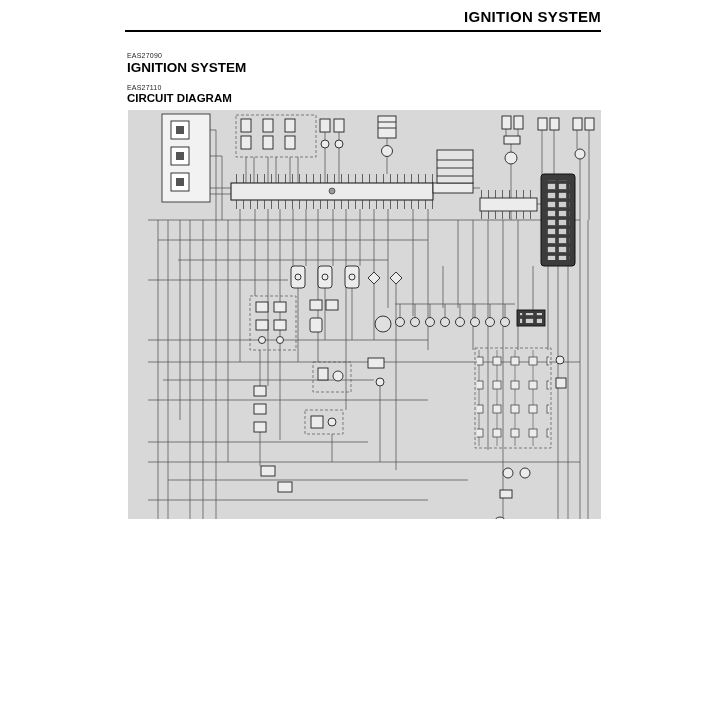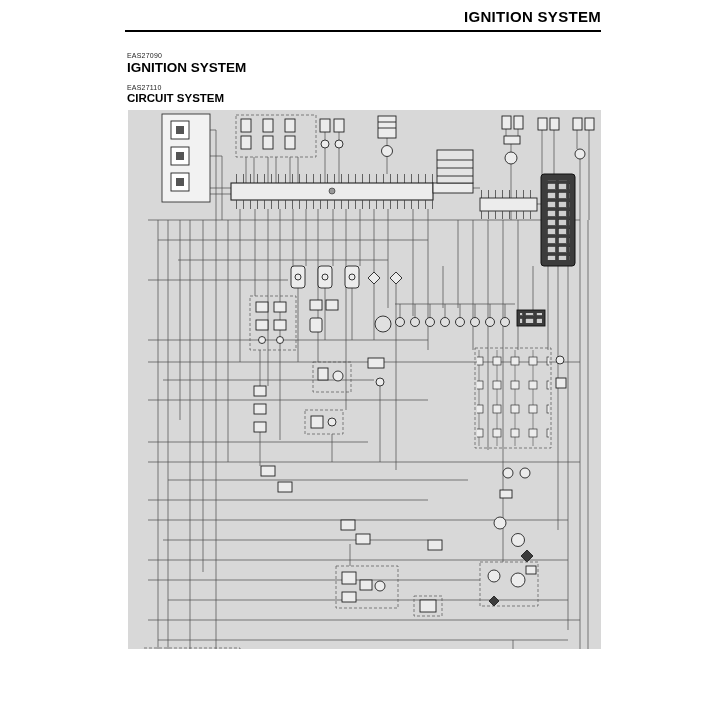"IGNITION SYSTEM" .page { height: 649px -> 519px }
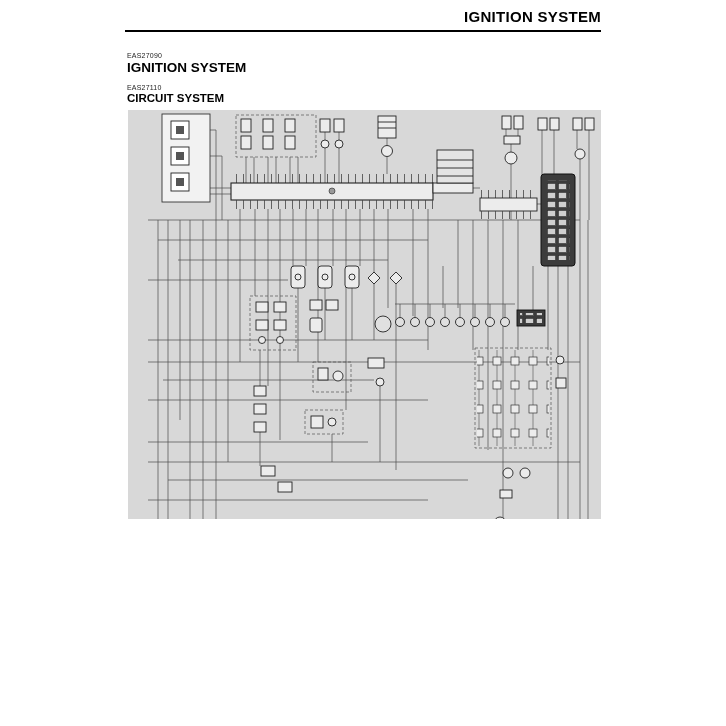"CIRCUIT SYSTEM" h3.subsection-title { text: SYSTEM -> DIAGRAM }
